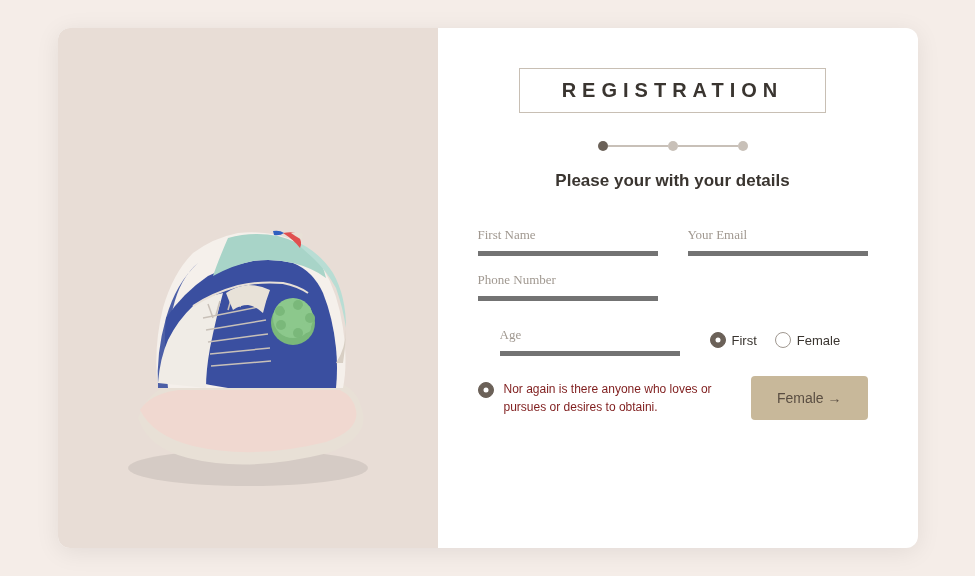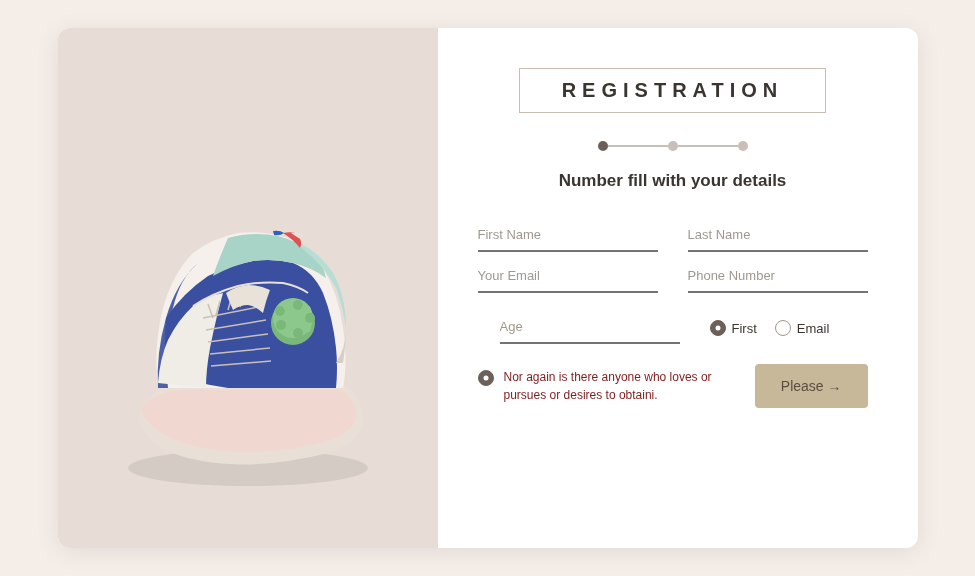"Number fill with your details" div.form-subtitle { text: Number fill -> Please your }
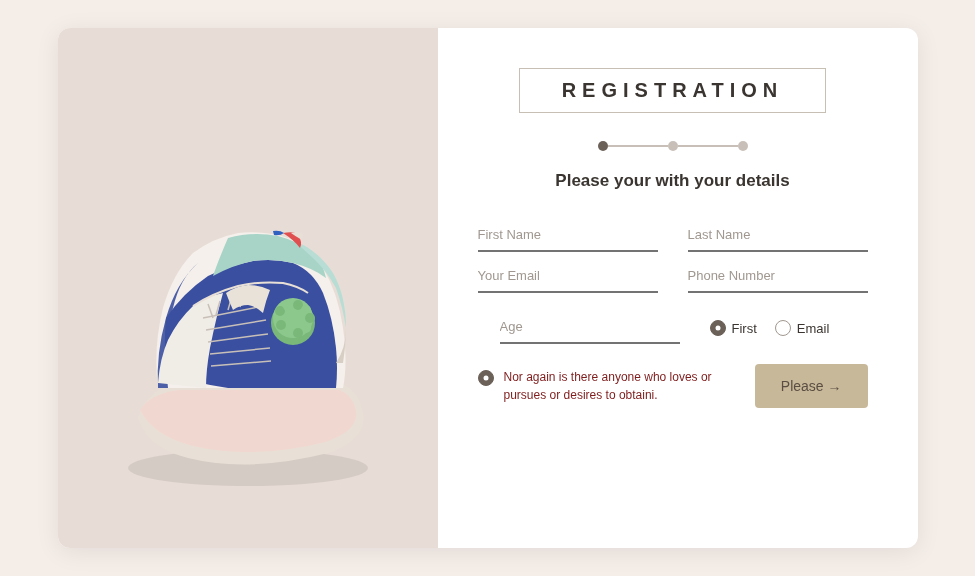"First Name" .form-field input { border-bottom: 2px solid #737373 -> 5px solid #737373; font-family: Liberation Sans, sans-serif -> Liberation Serif, serif }
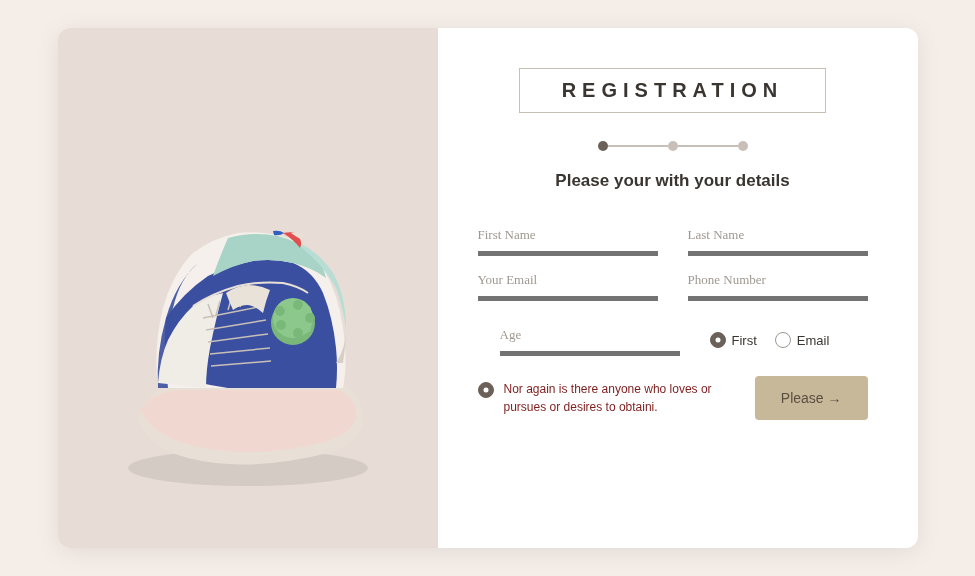"Last Name" div.form-field { html: <div> <input> </div> -> none }
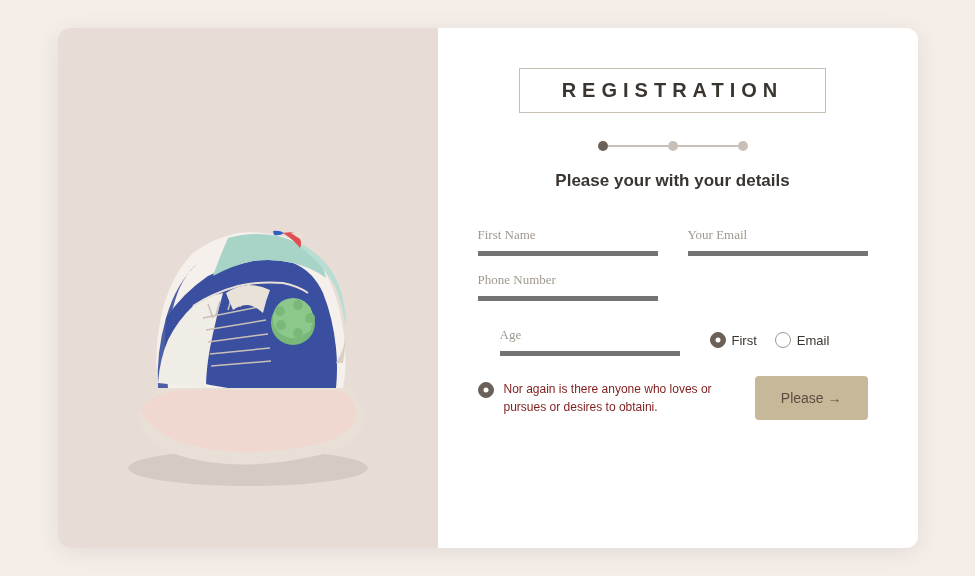"Email" span { text: Email -> Female }
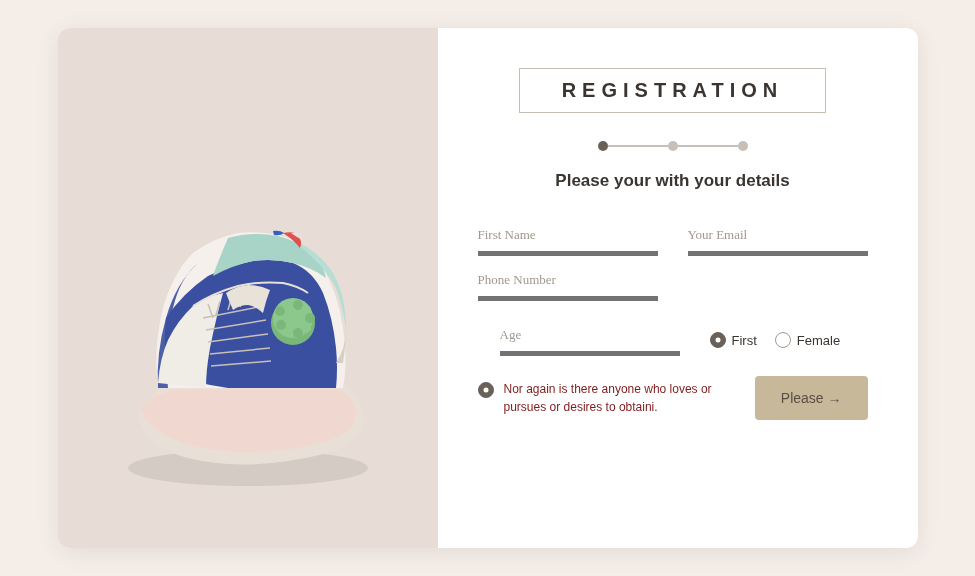"Please →" button.forward-button { text: Please -> Female }
